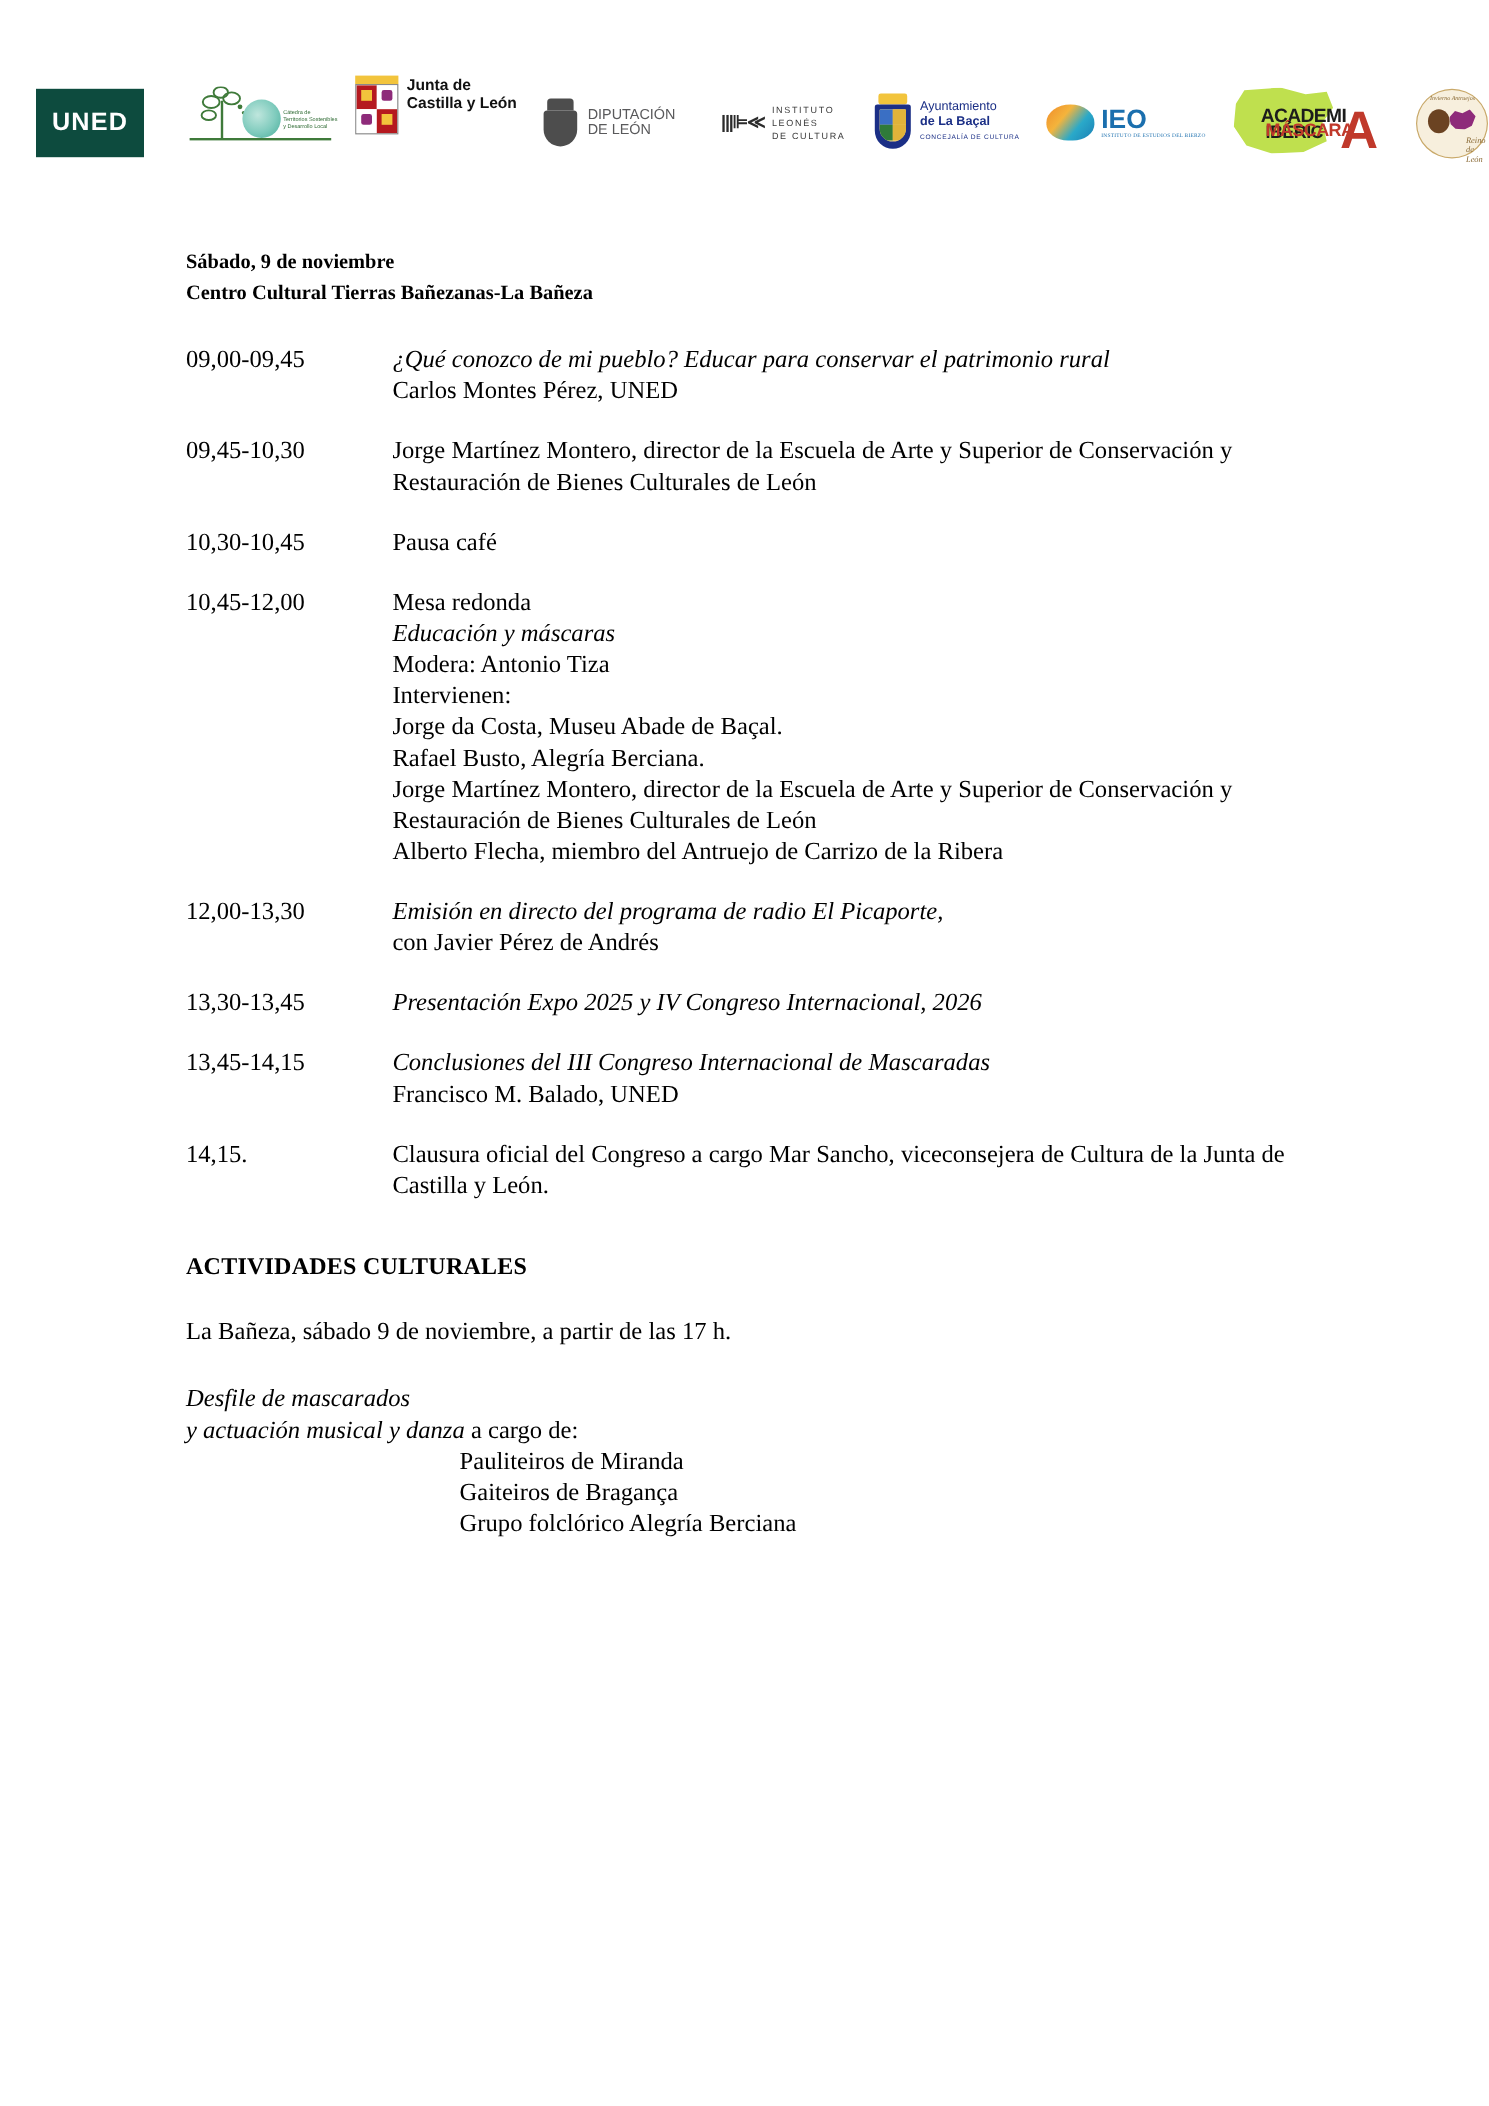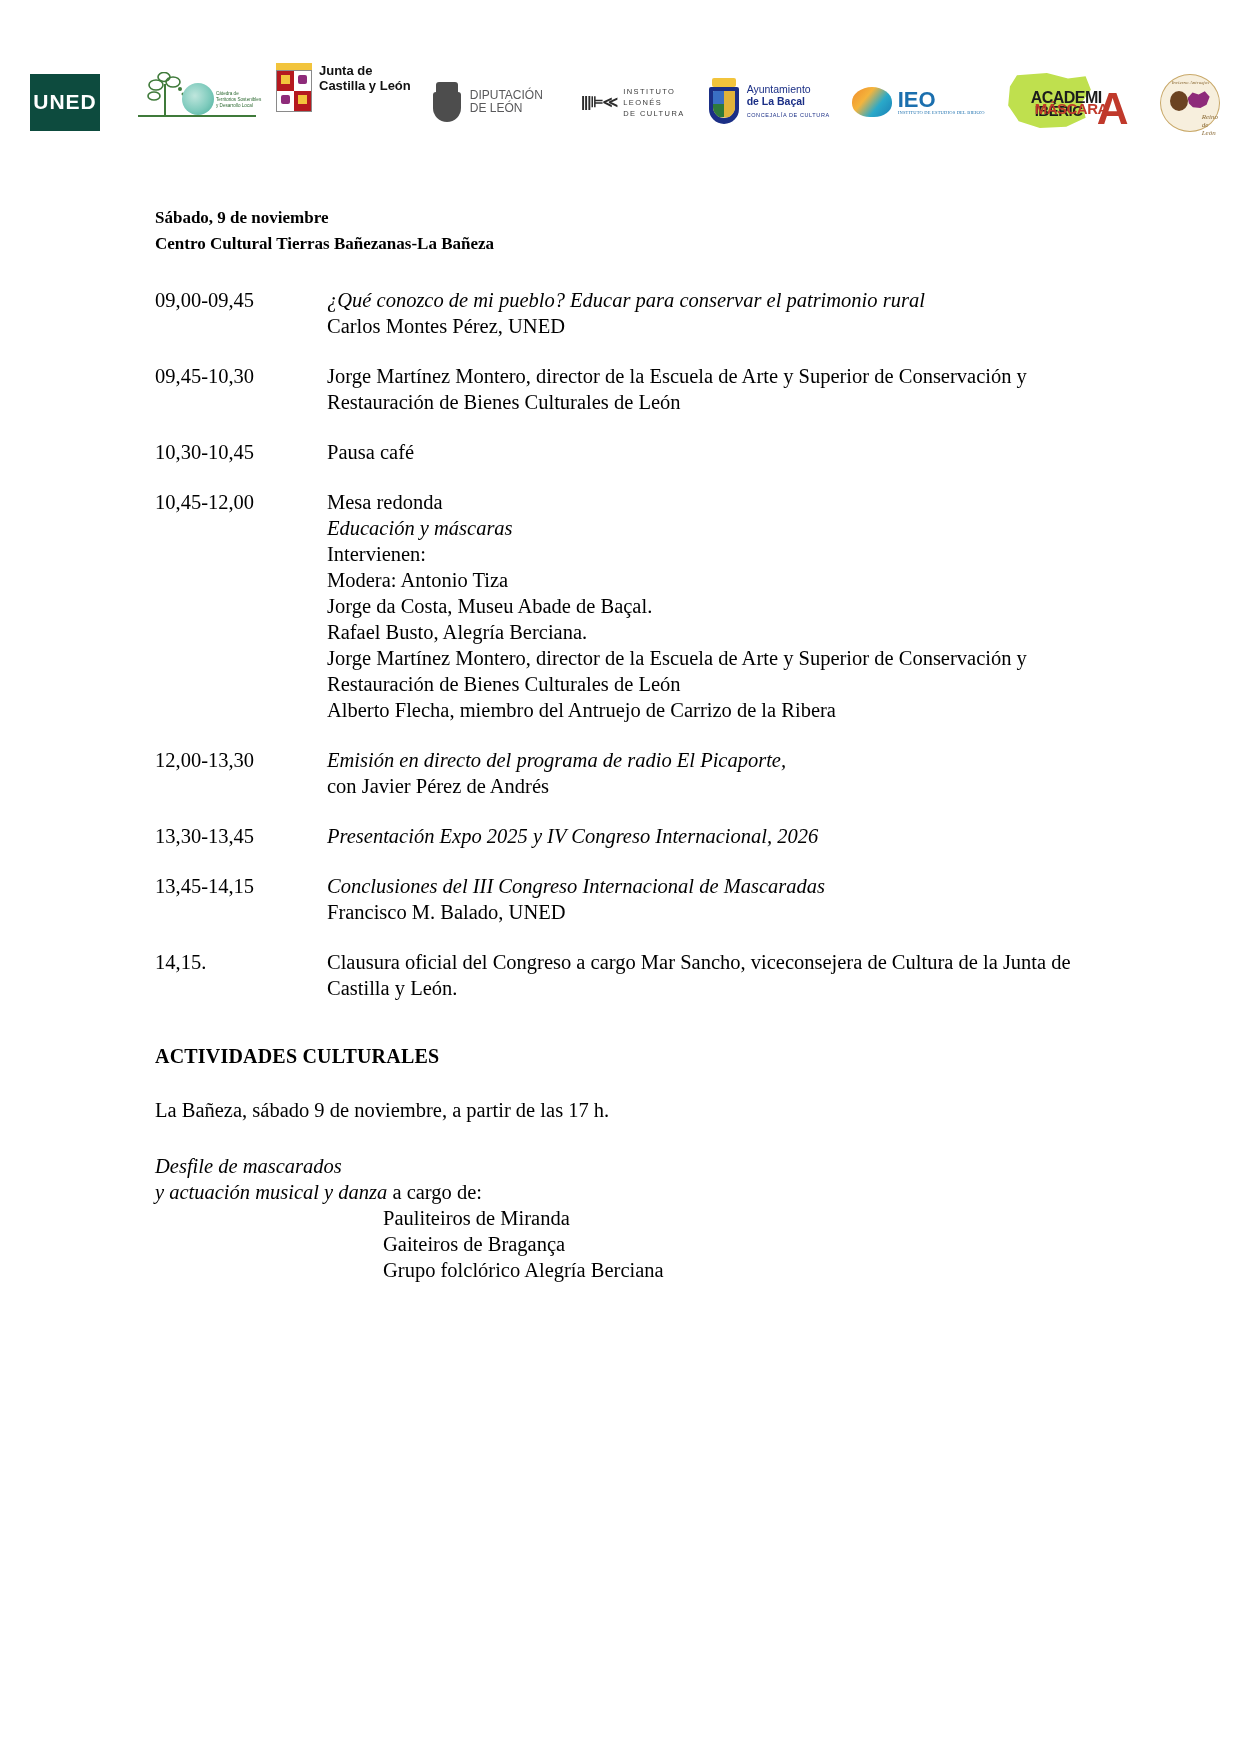"UNED" .logo-uned { width: 70px -> 90px }
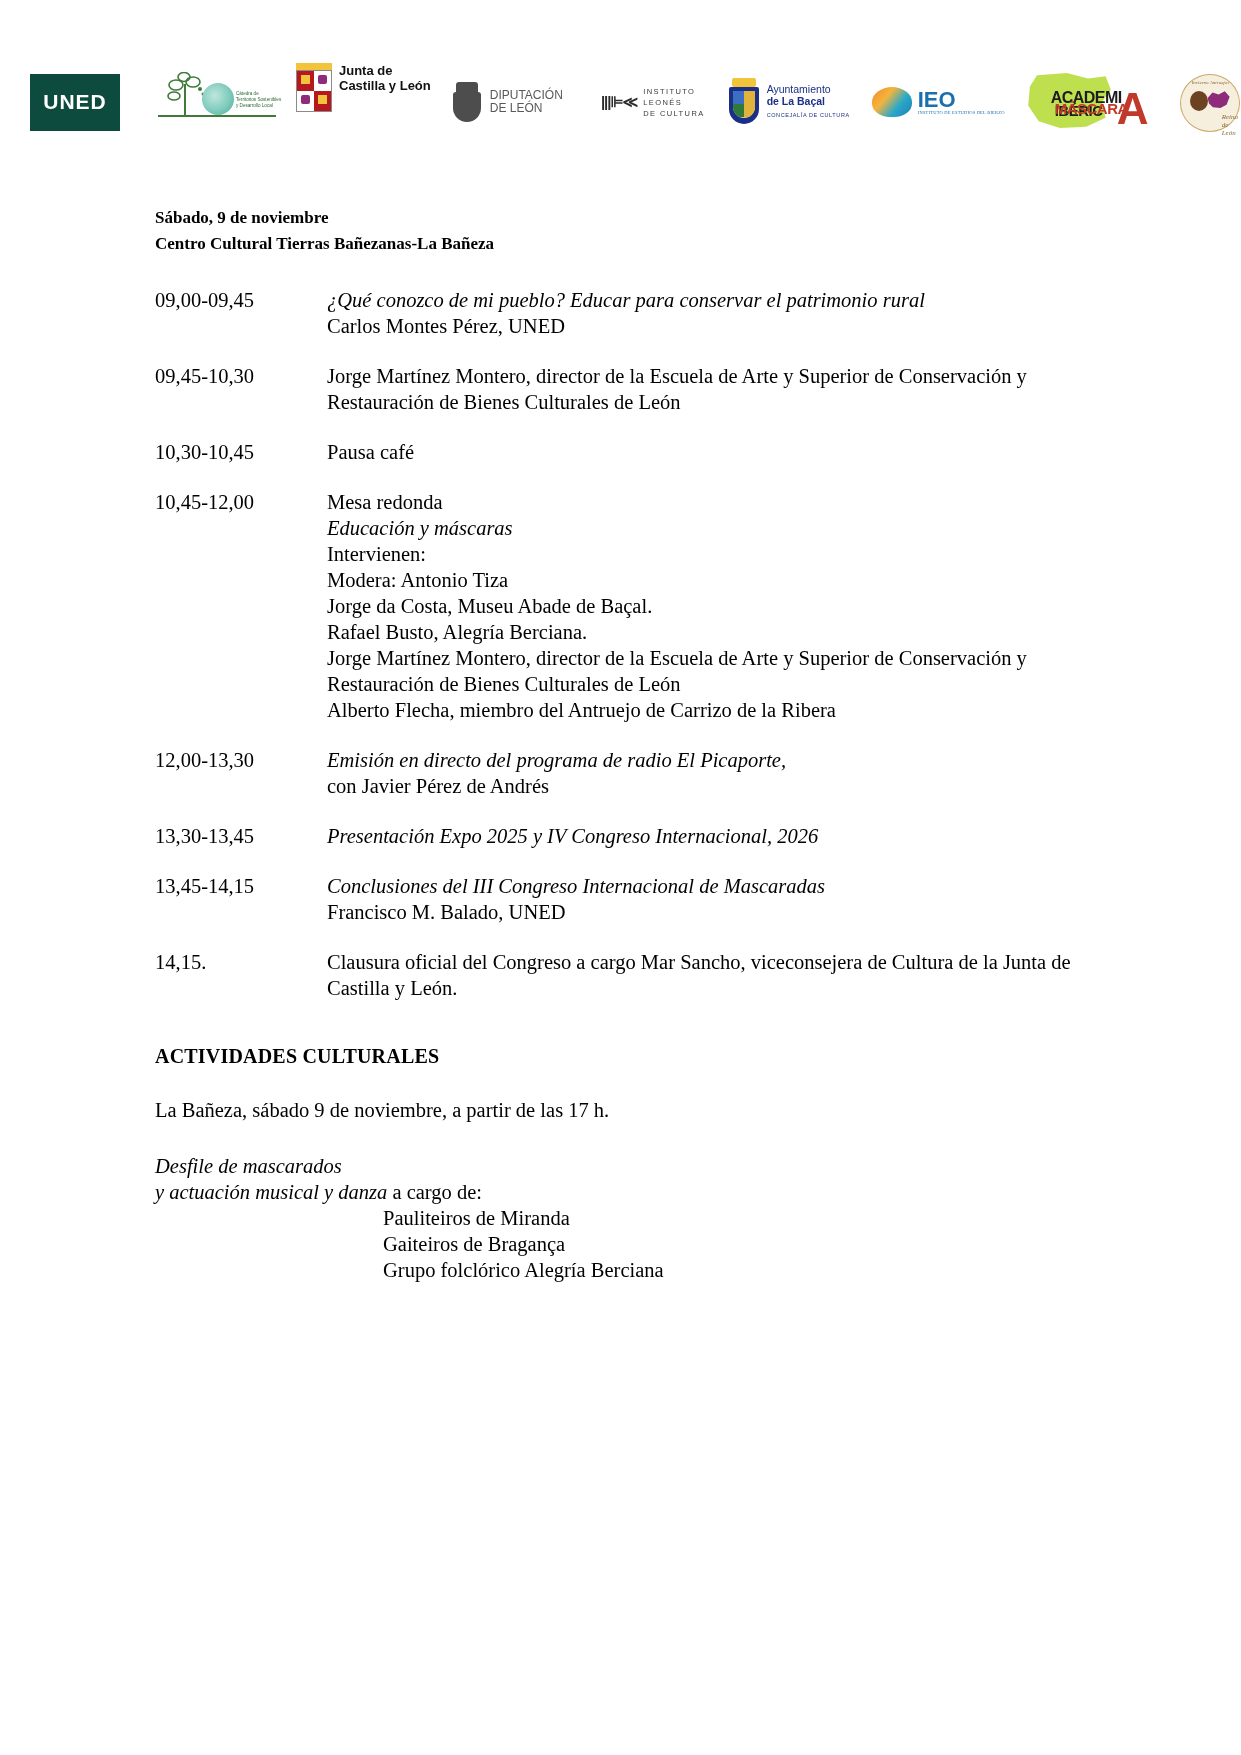"Intervienen:" div { order: before "Modera: Antonio Tiza" -> after "Modera: Antonio Tiza" }
